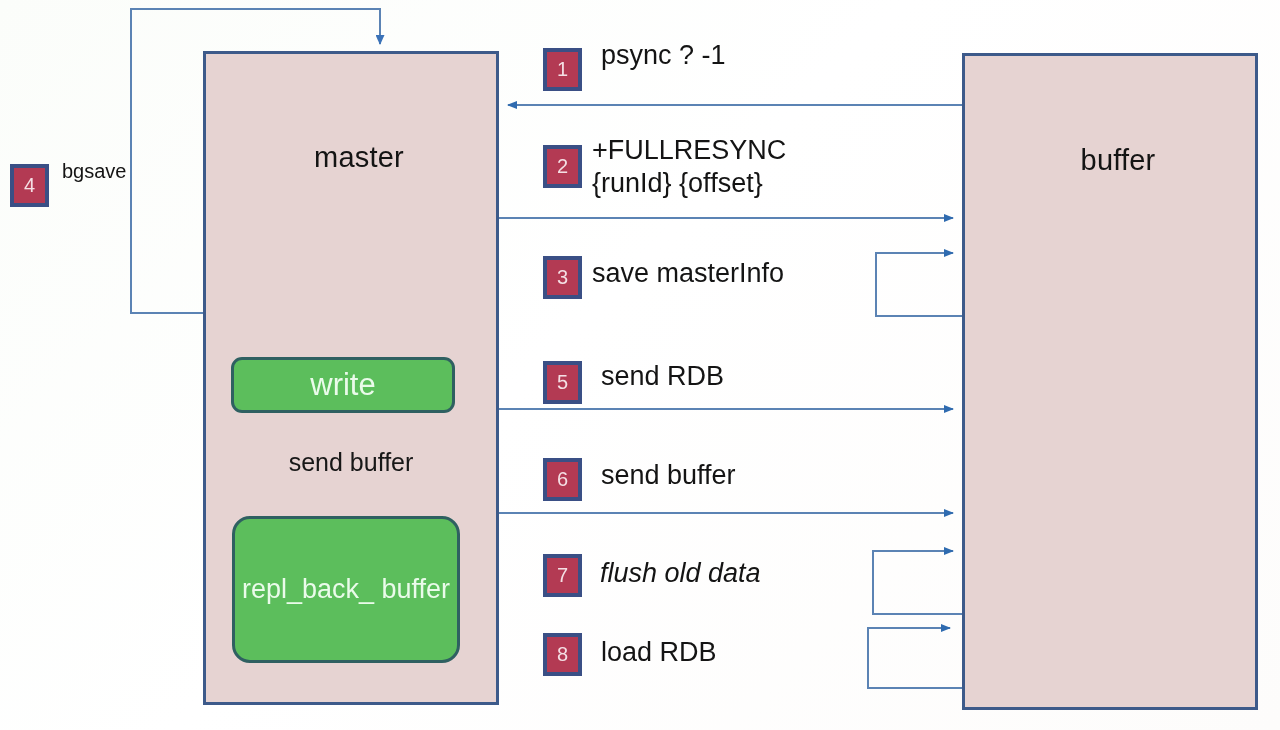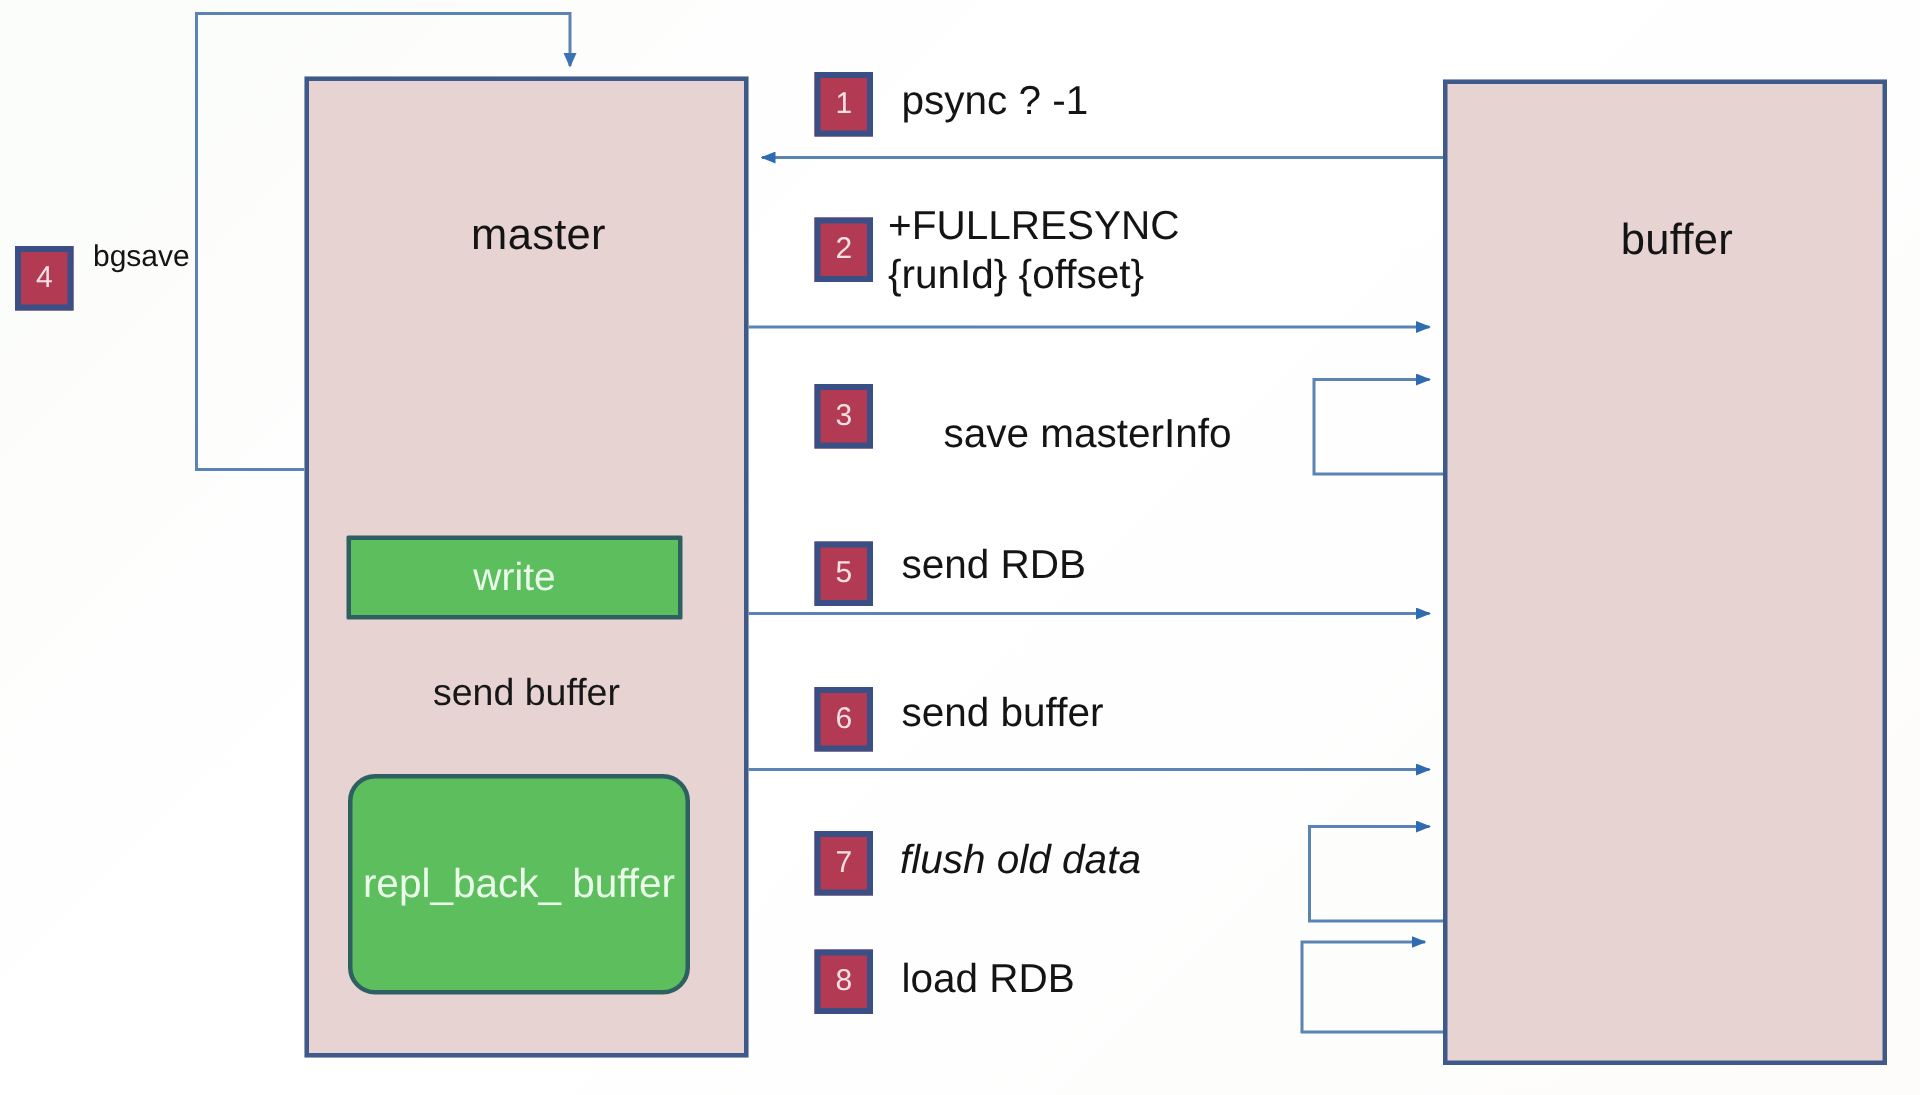"psync ? -1" div.step-text { top: 51px -> 39px }
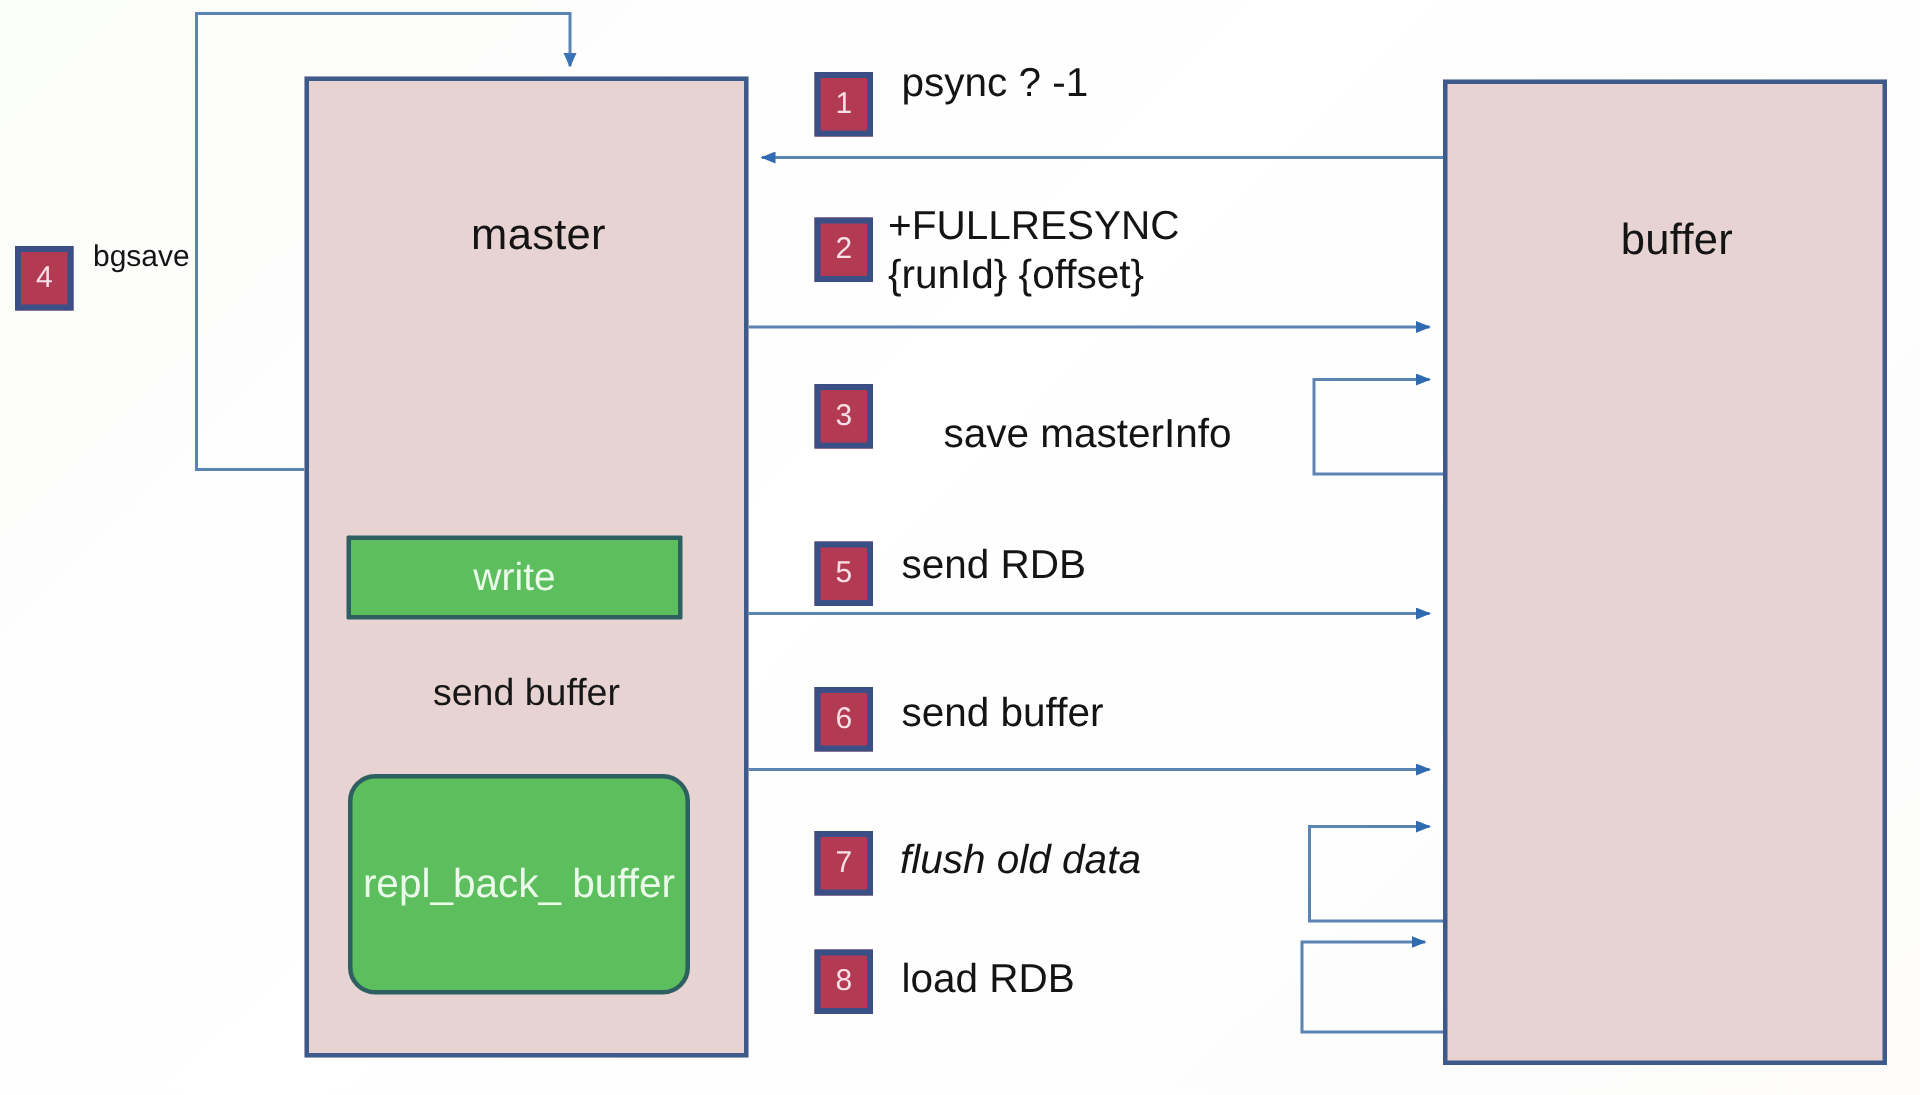"save masterInfo" div.step-text { left: 629px -> 592px; margin-top: 16px -> none }
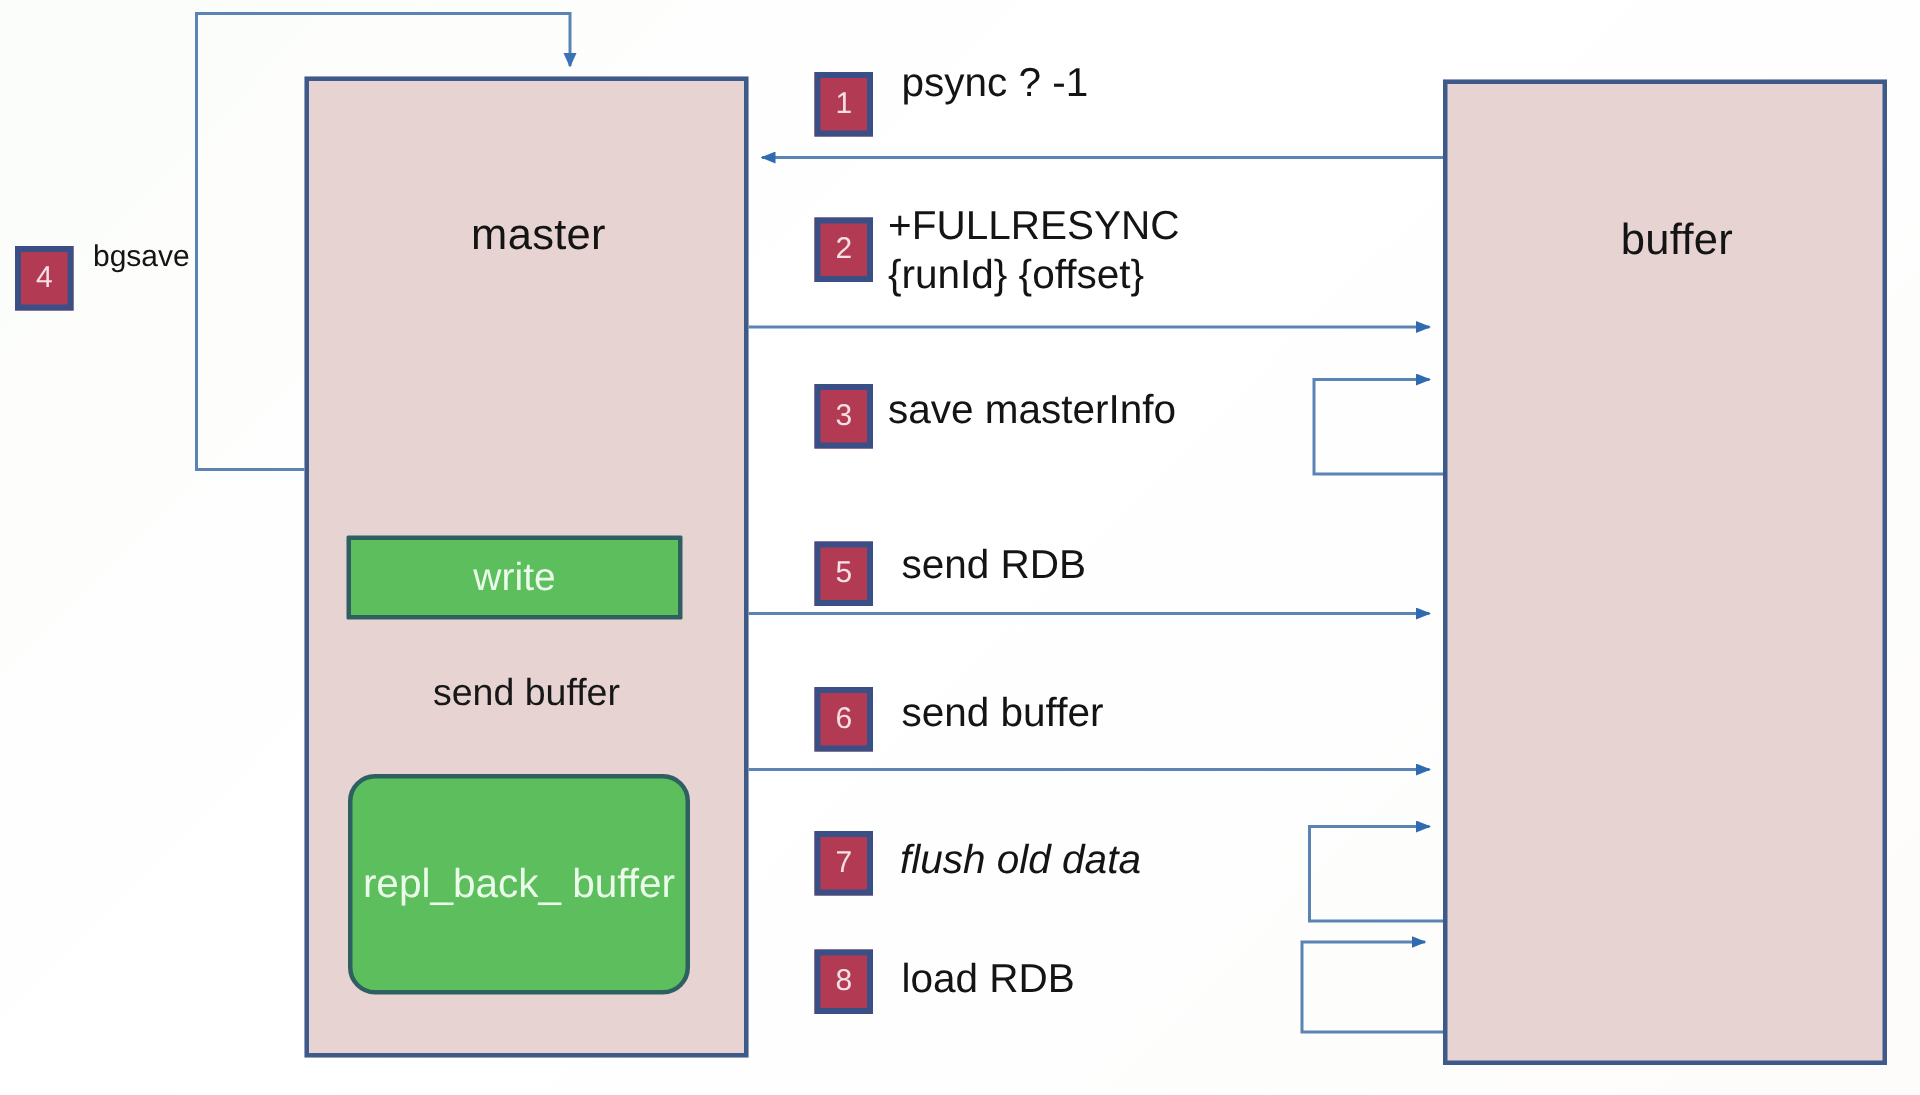"write" .green-box { border-radius: 1px -> 11px; font-size: 26px -> 31px }
